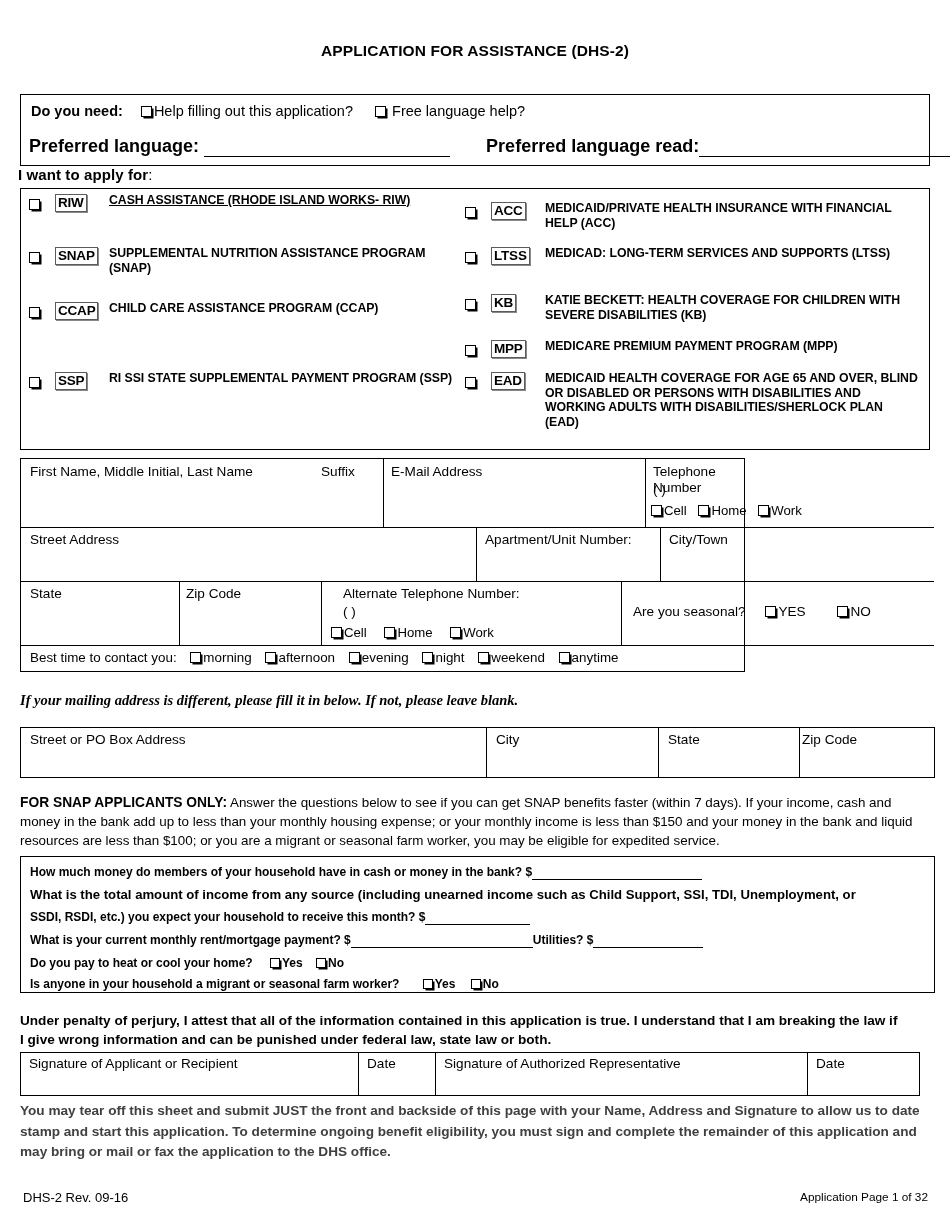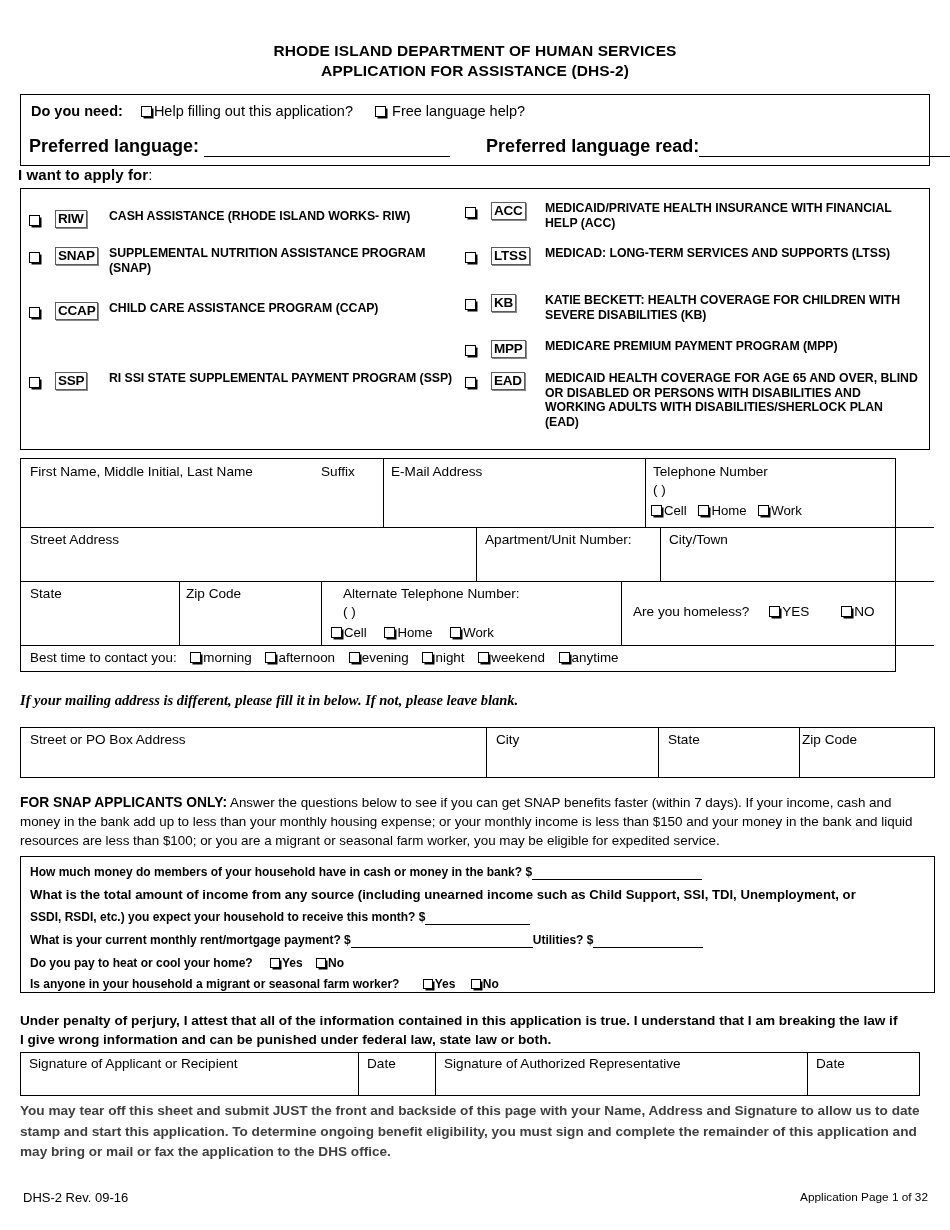"RHODE ISLAND DEPARTMENT OF HUMAN" div { html: <div>RHODE ISLAND DEPARTMENT OF HUMAN SERVICES</div> -> none }
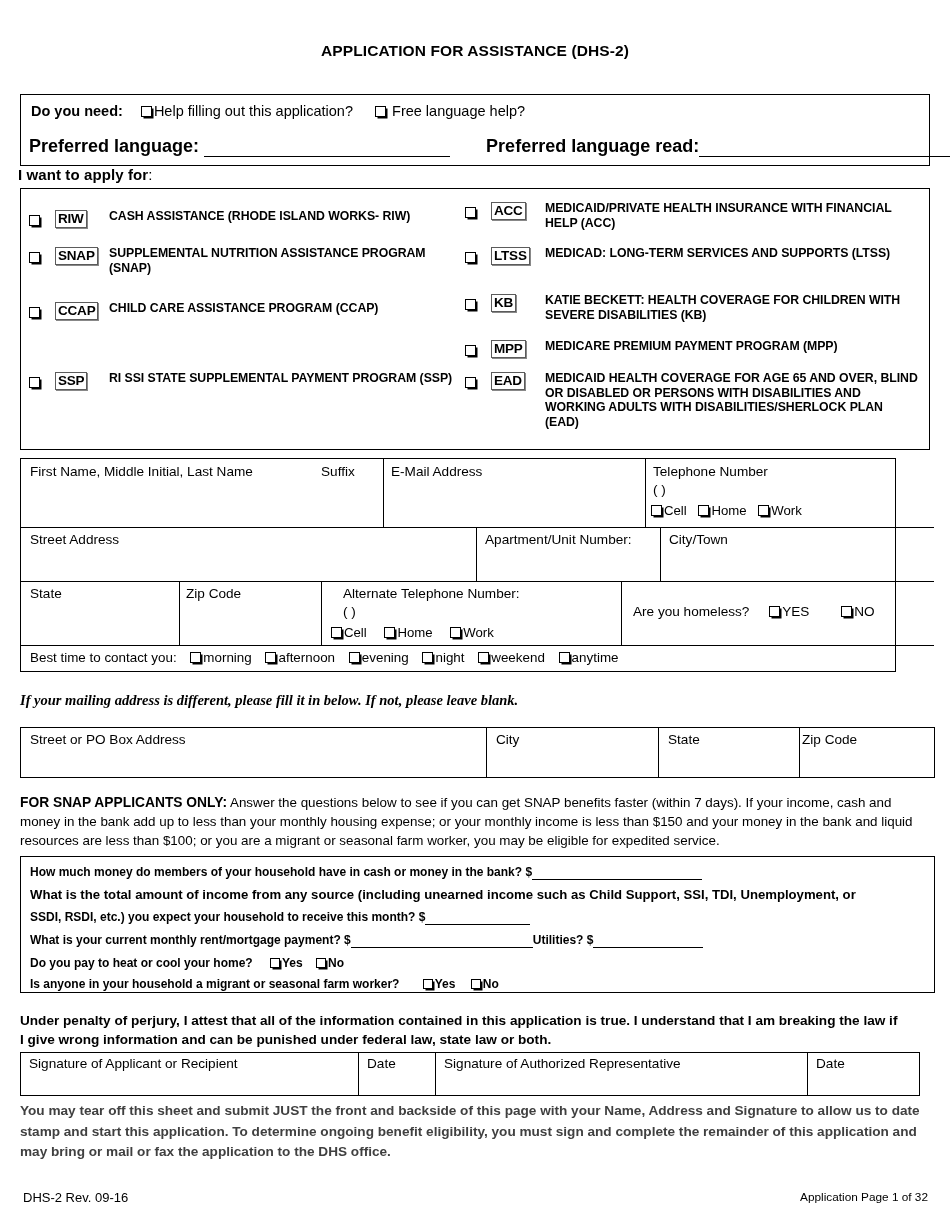"RIW" div.prog { text-decoration: none -> underline; top: 20px -> 4px }
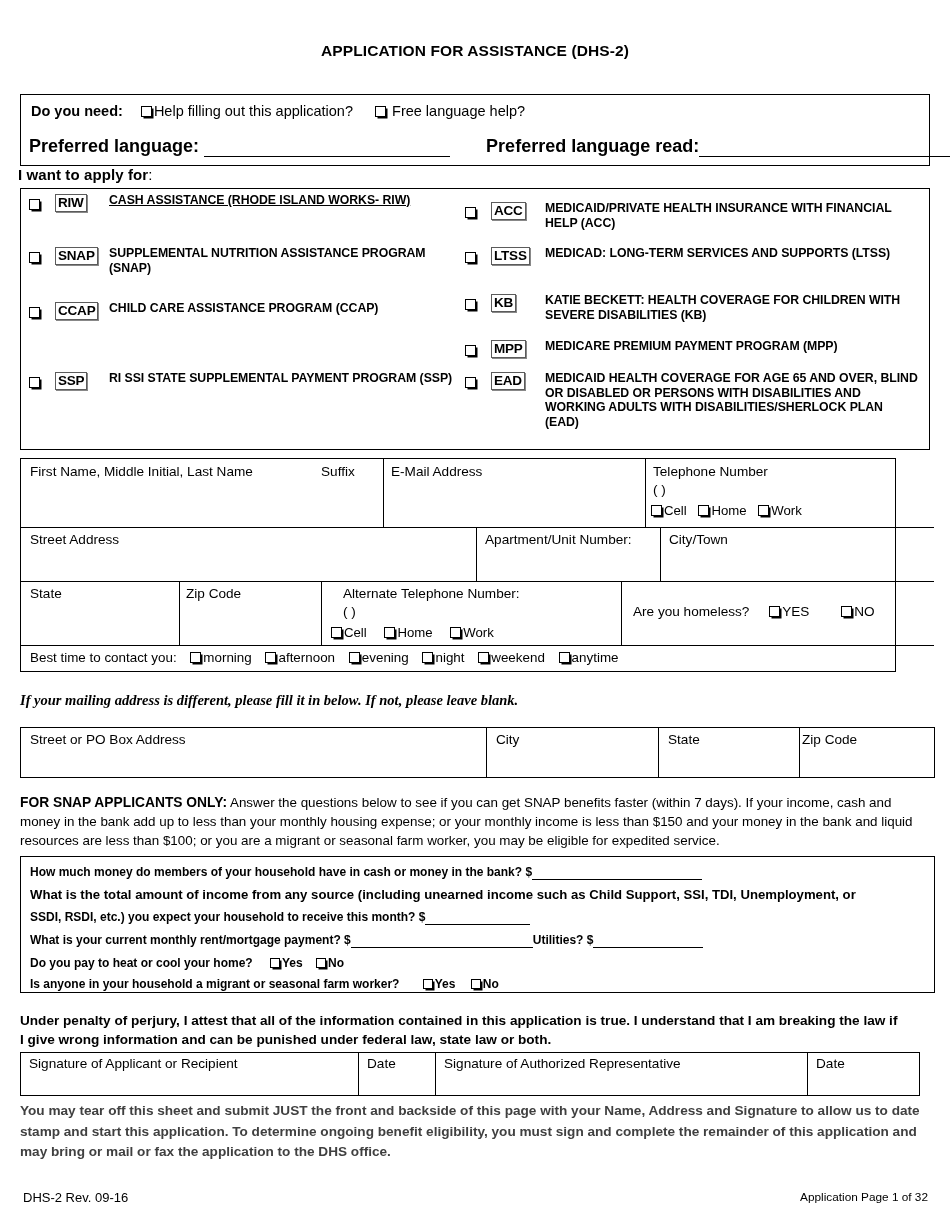"First Name, Middle Initial, Last" #contactbox { width: 876px -> 725px }
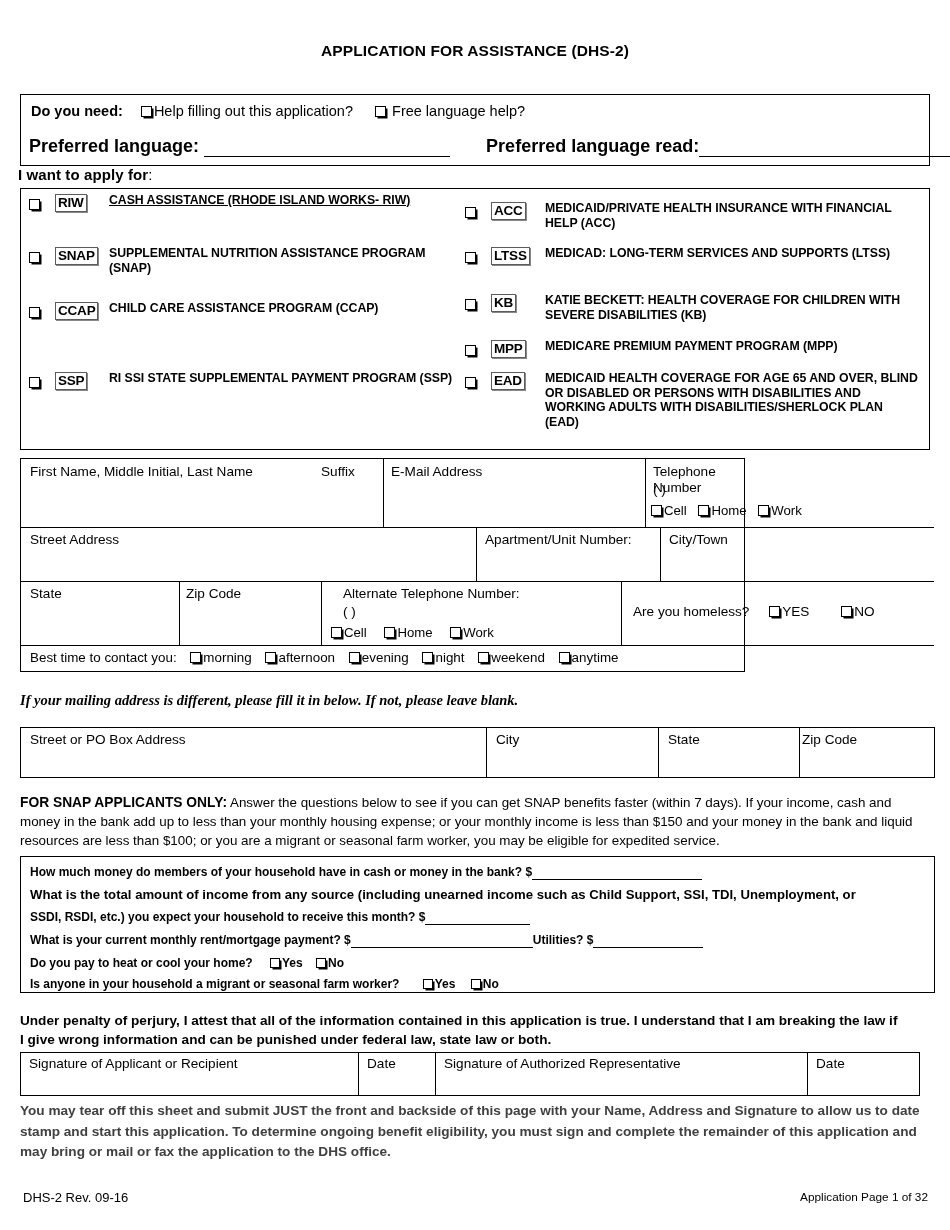"Are you homeless?" span { text: homeless -> seasonal }
